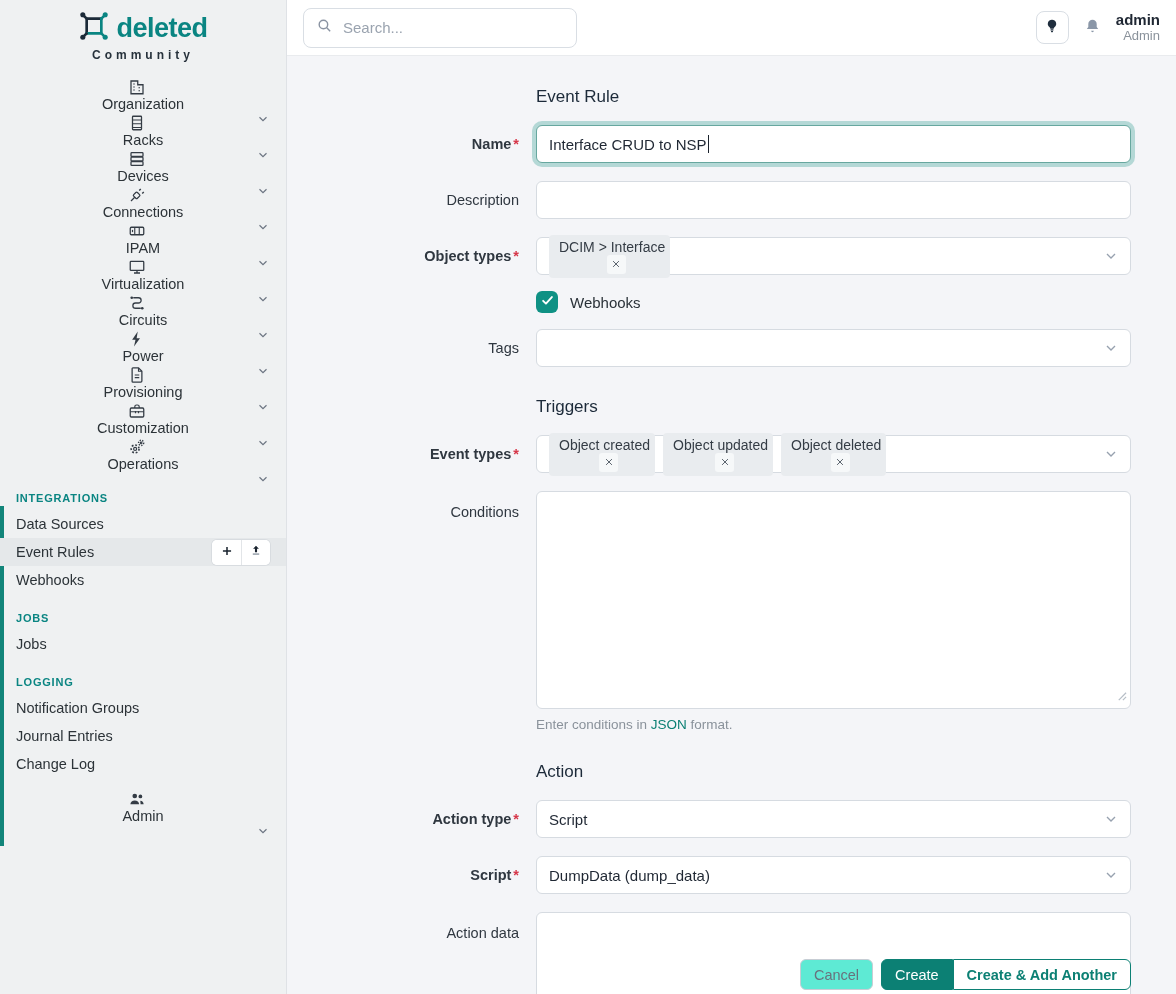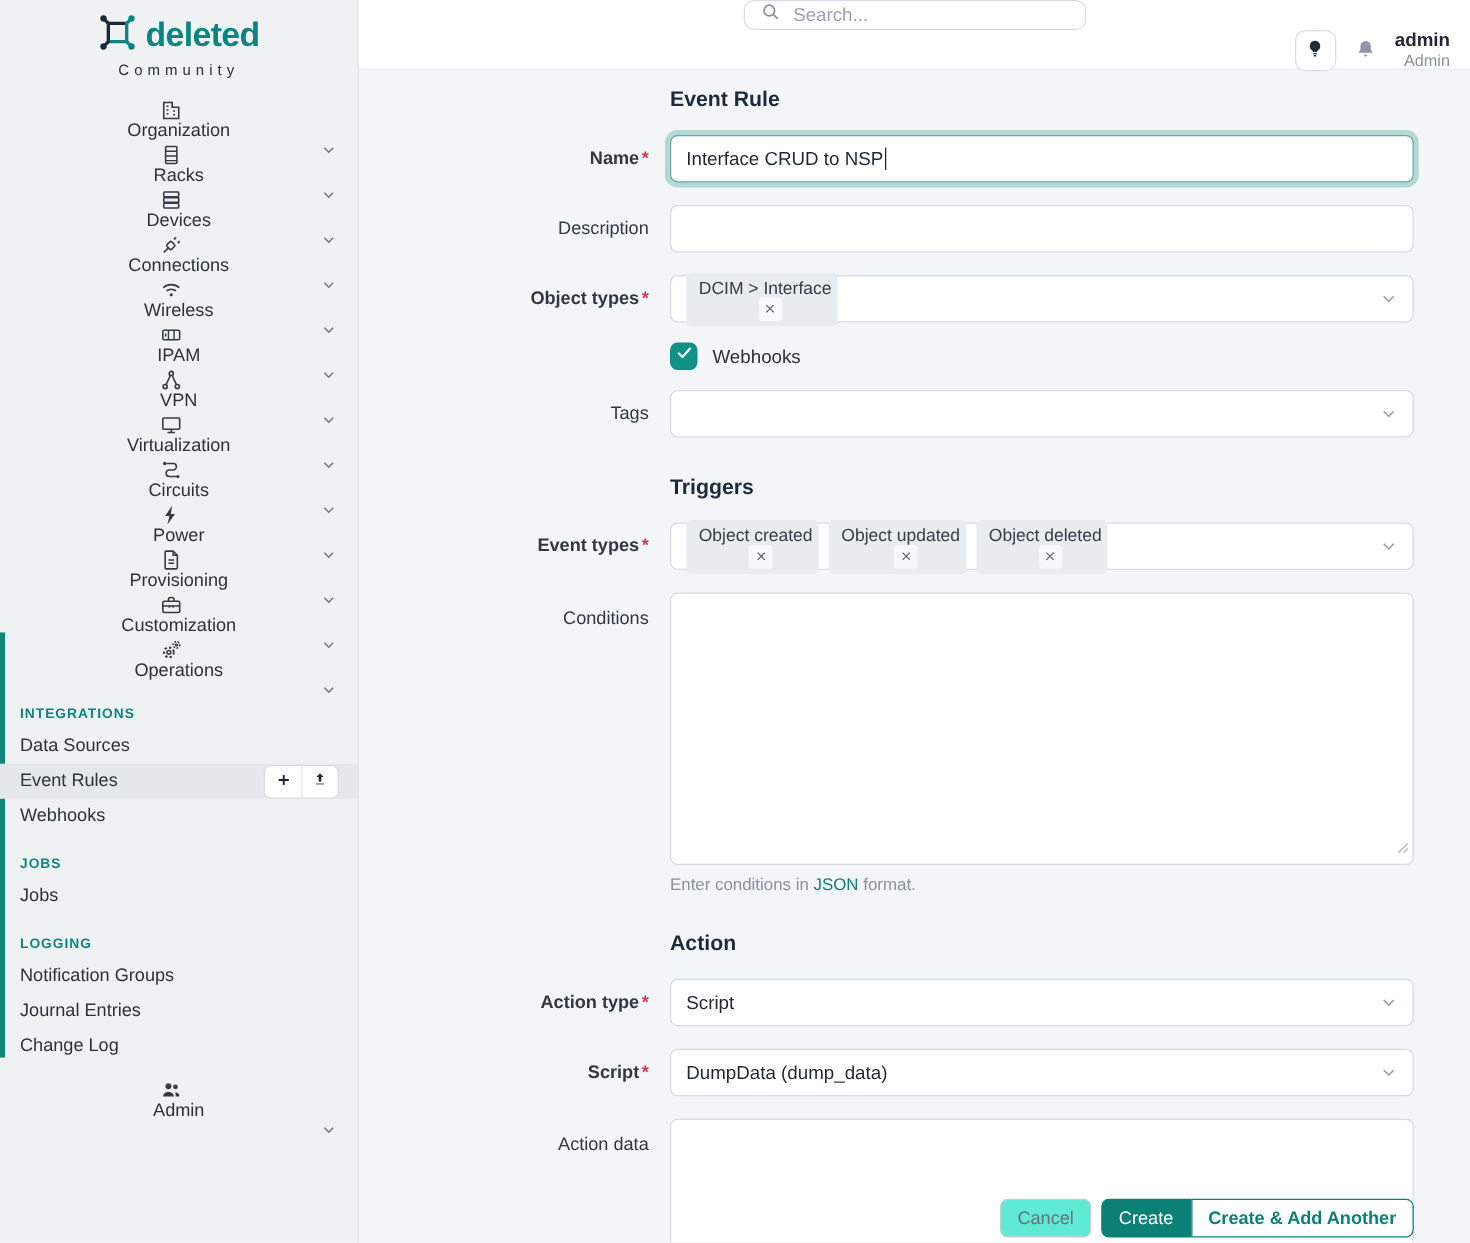"Search..." .topbar { flex-direction: column -> none }
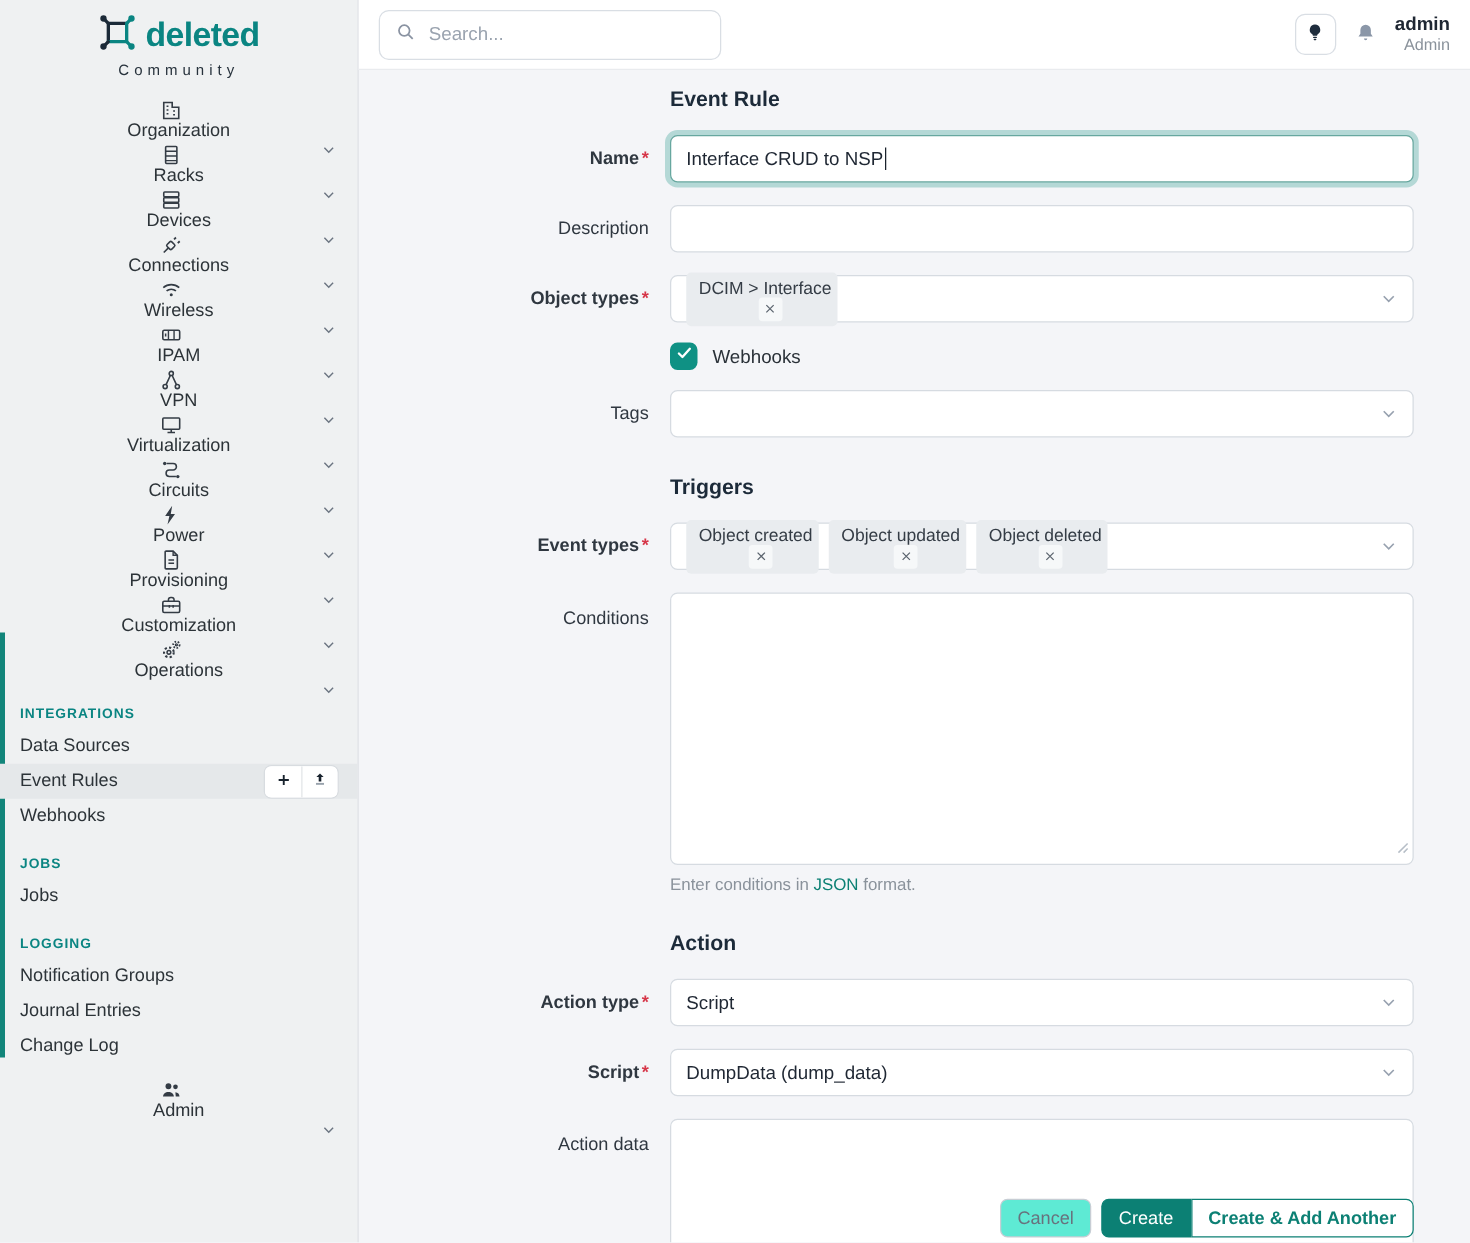"Community" .brand-sub { font-weight: normal -> bold }
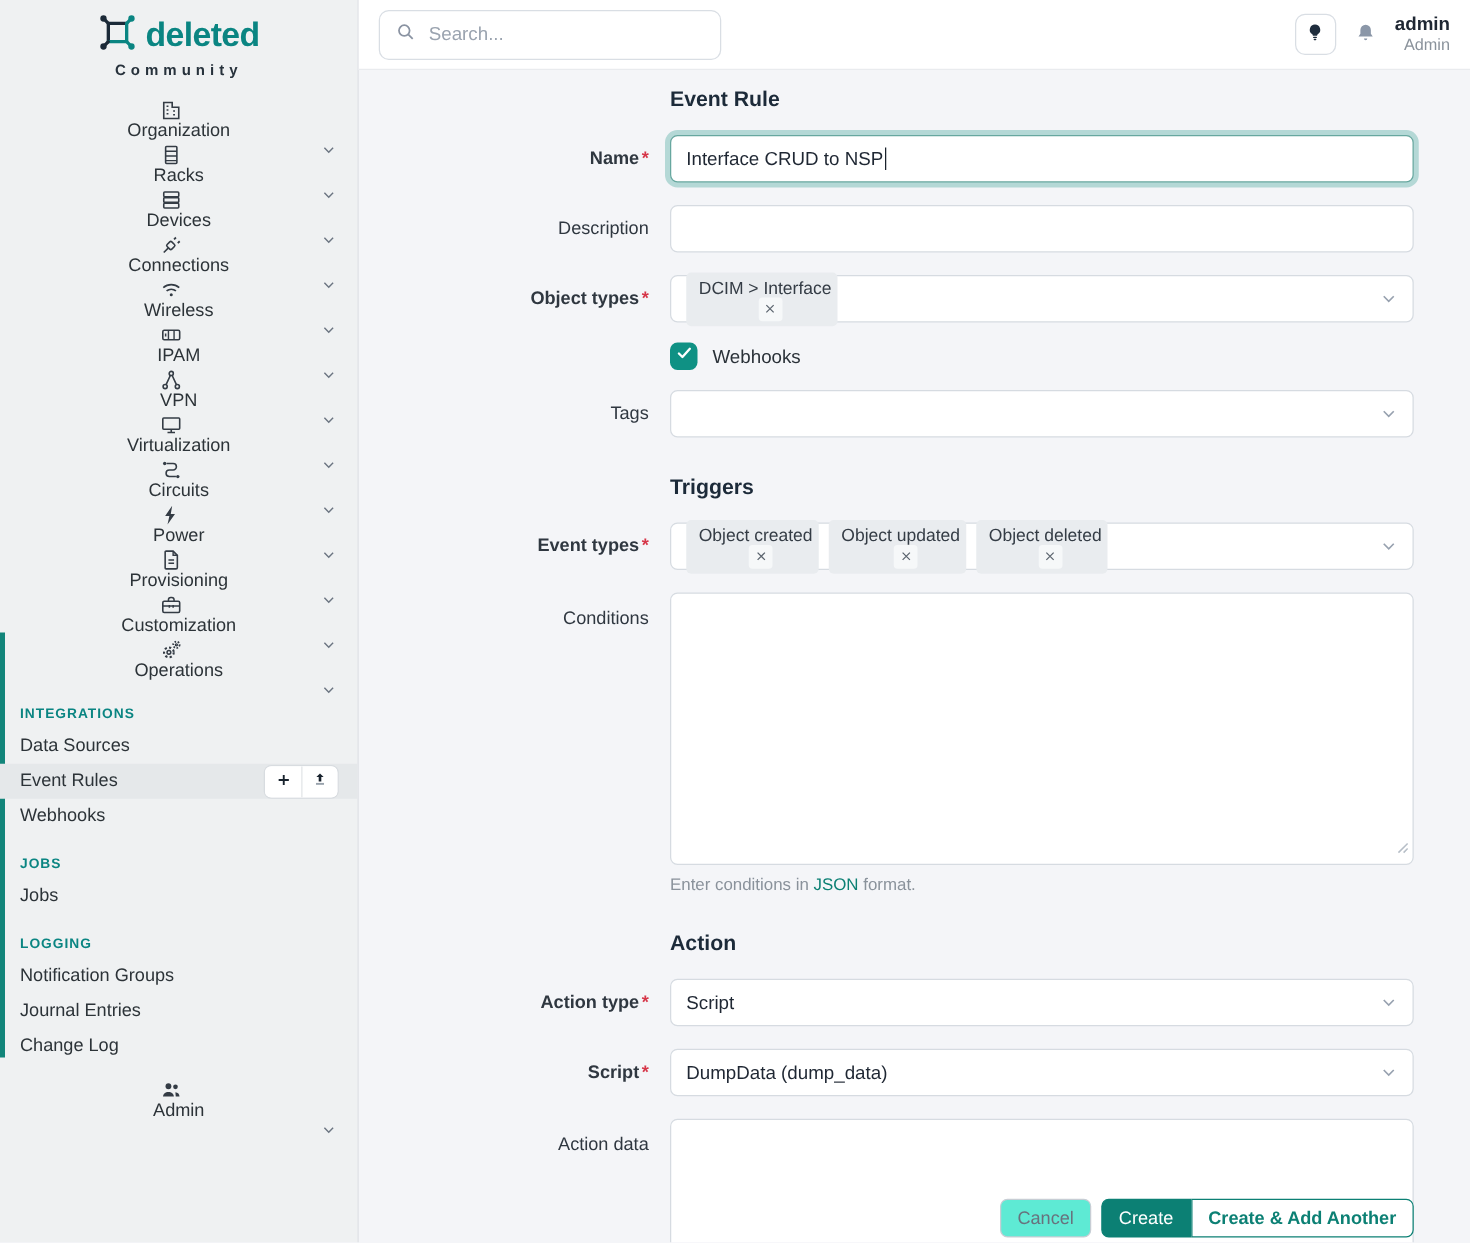"Event Rule" .sec-title { font-weight: bold -> normal; margin: 0 0 18px 249px -> 17px 0 18px 249px }
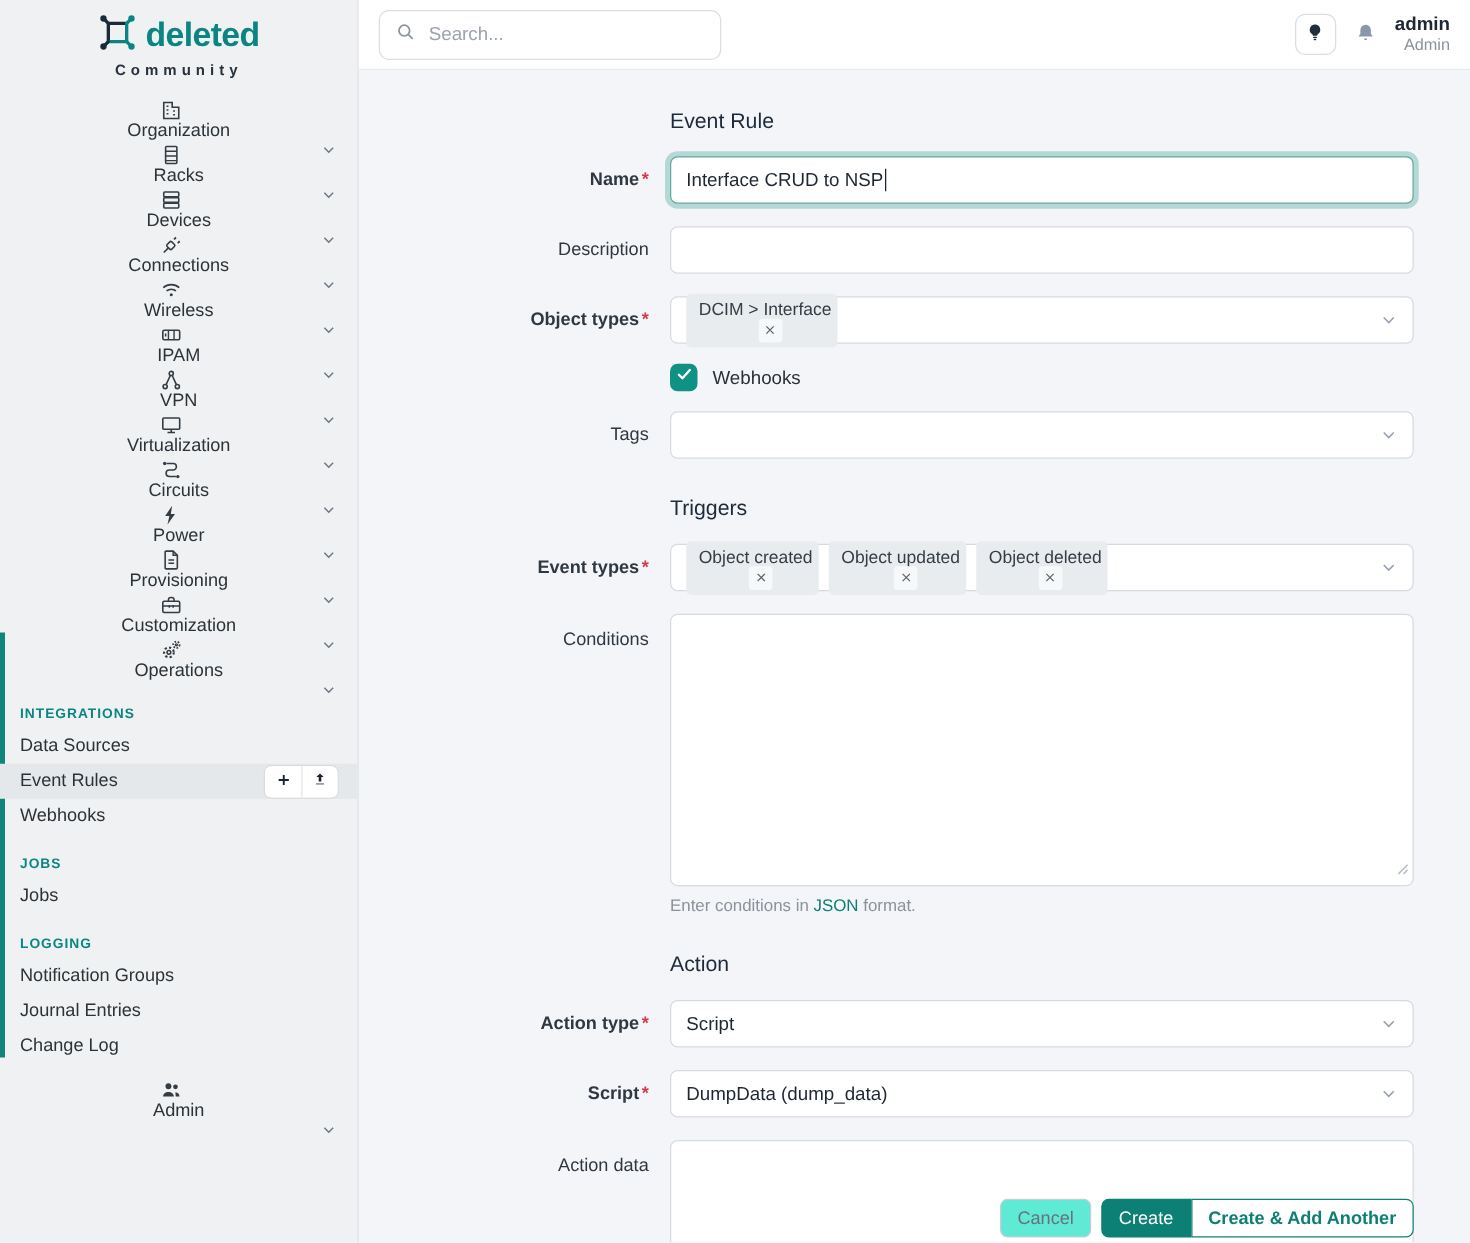"Wireless" div.nav-item { html: <div> <span> <svg> <path></path> <path></path> <circle></circle> </svg> </span> <span>Wireless</span> <span> <svg> <path></path> </svg> </span> </div> -> none }
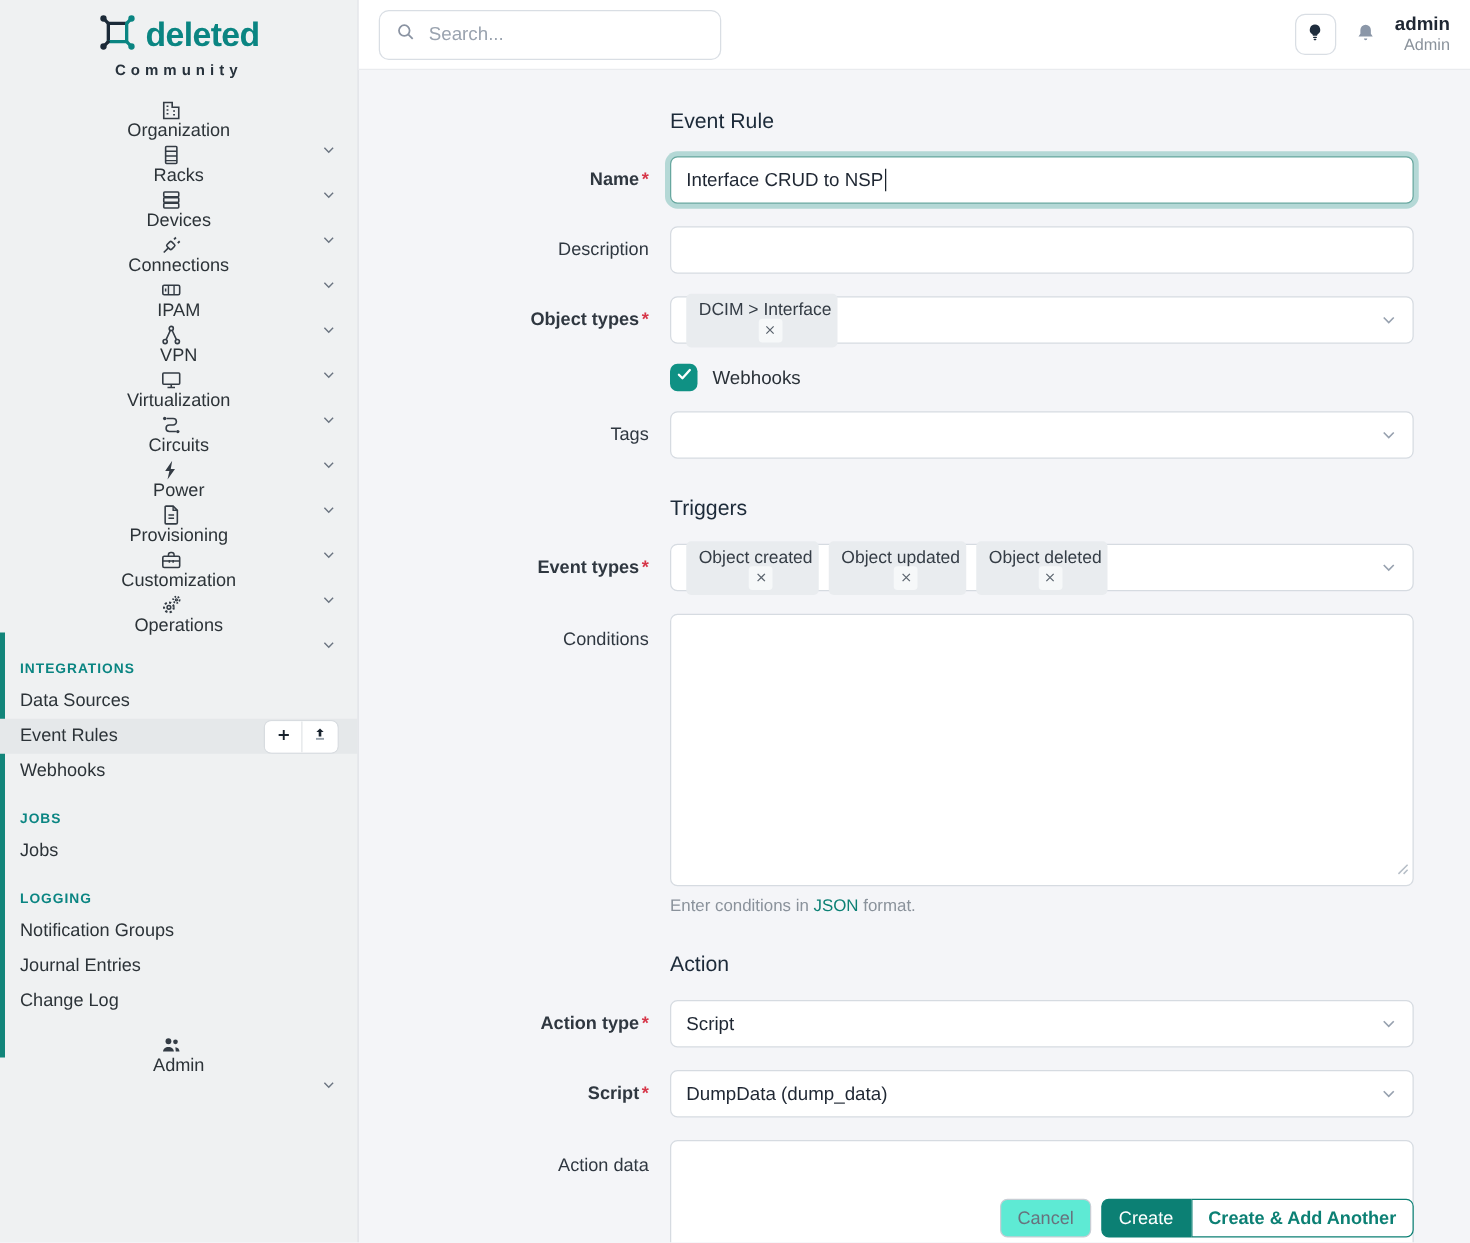"VPN" div.nav-item { html: <div> <span> <svg> <circle></circle> <circle></circle> <circle></circle> <path></path> </svg> </span> <span>VPN</span> <span> <svg> <path></path> </svg> </span> </div> -> none }
